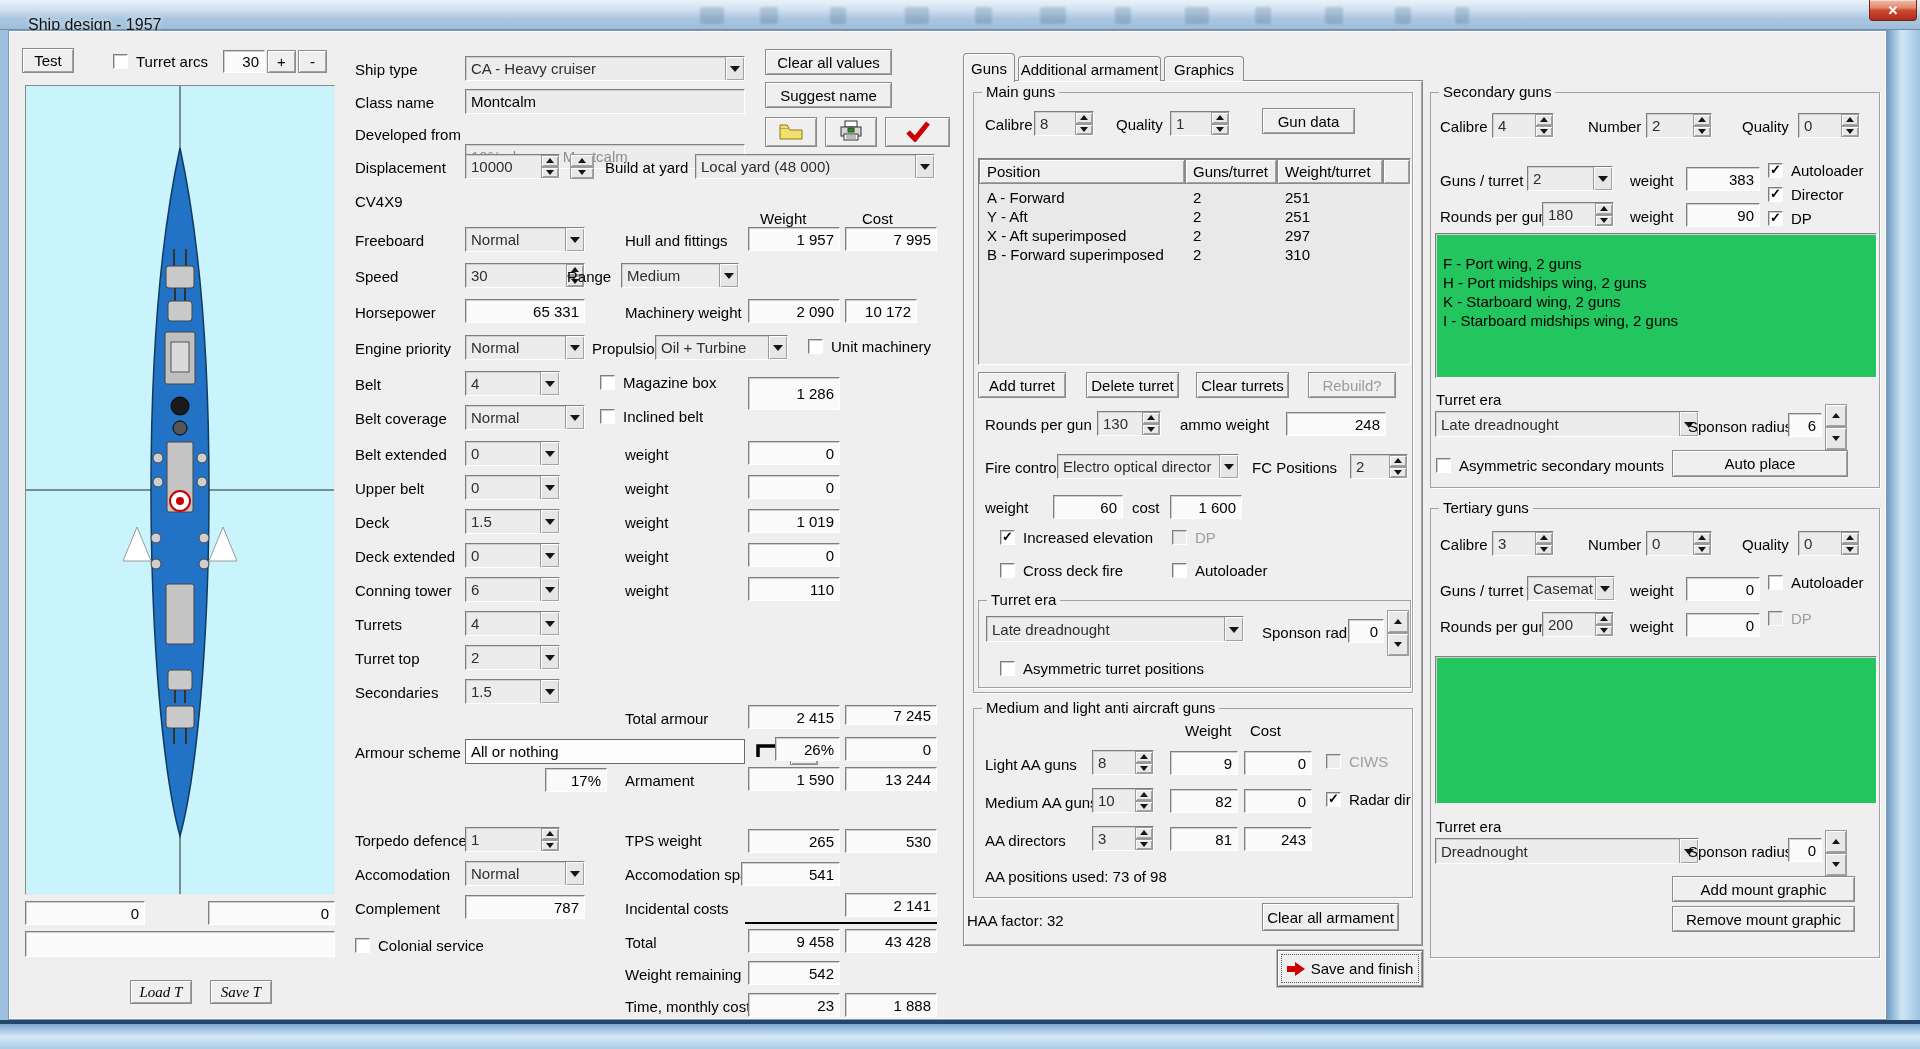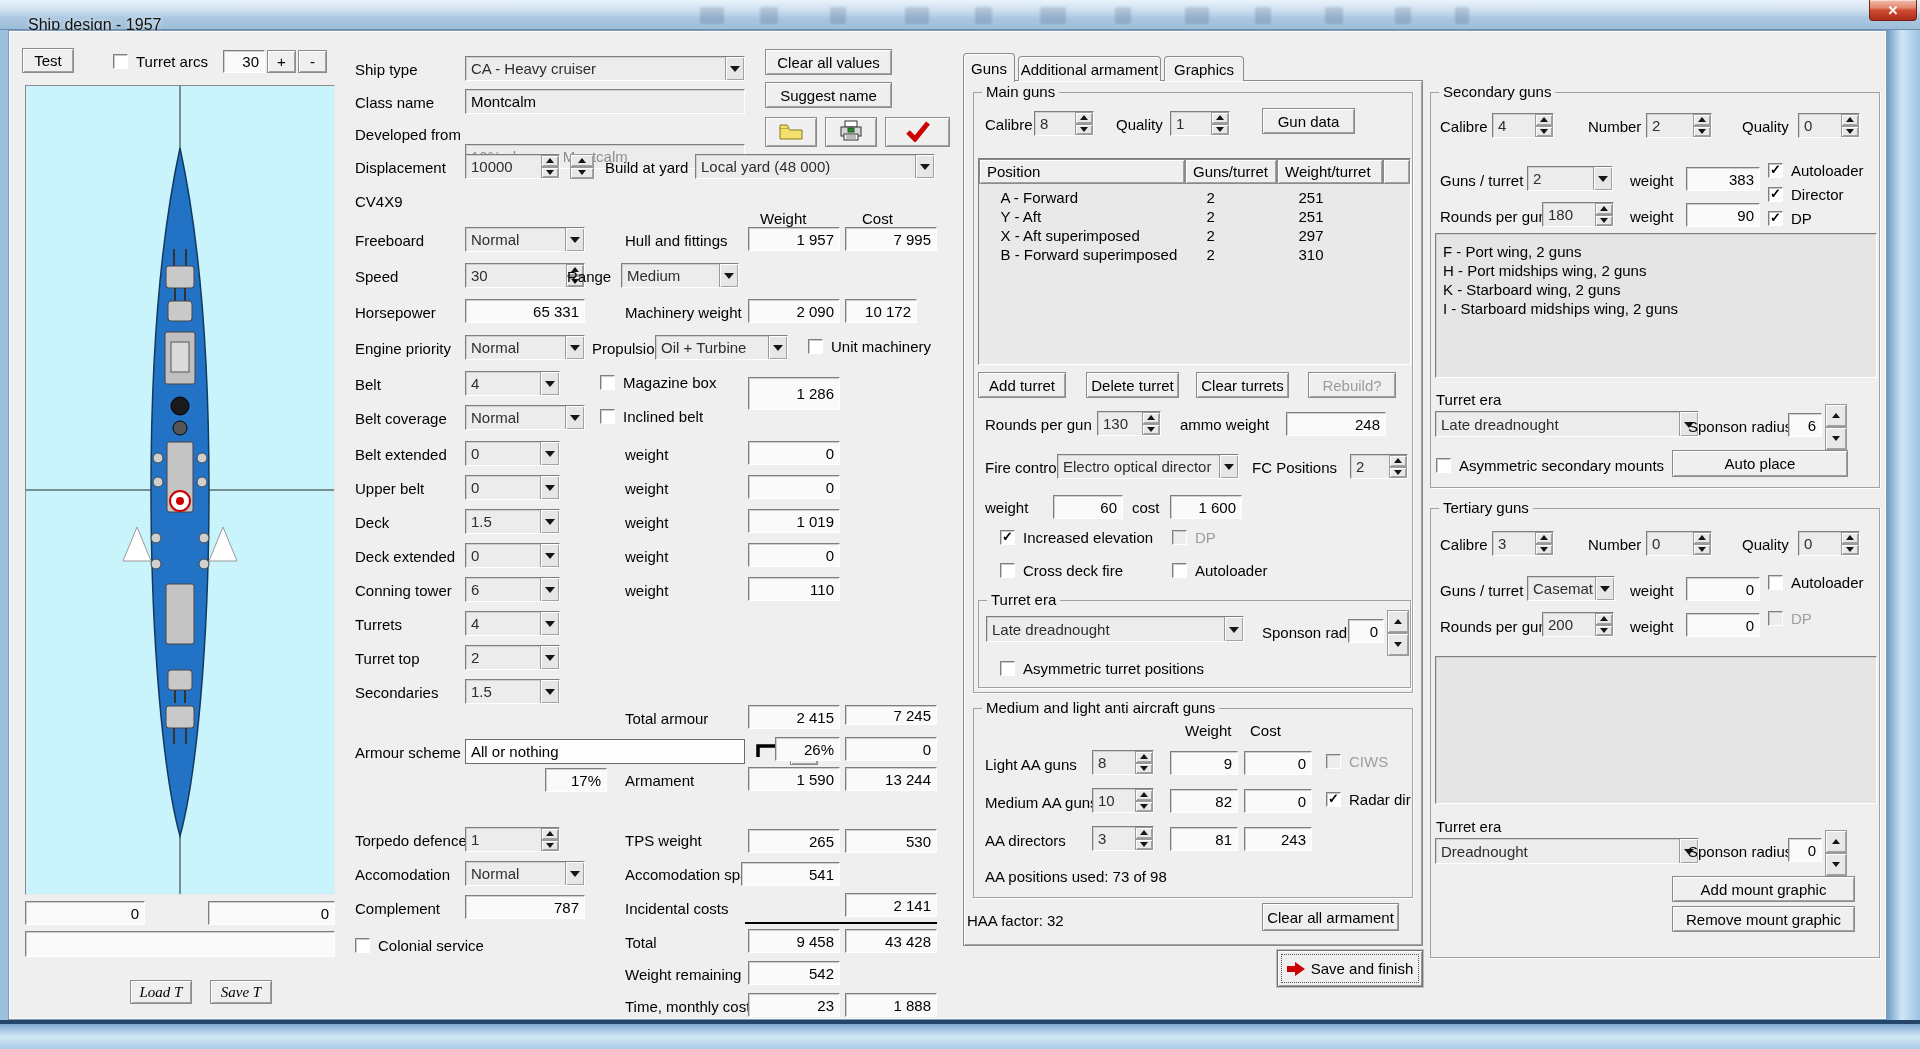"A - Forward" .trow { justify-content: center -> none }
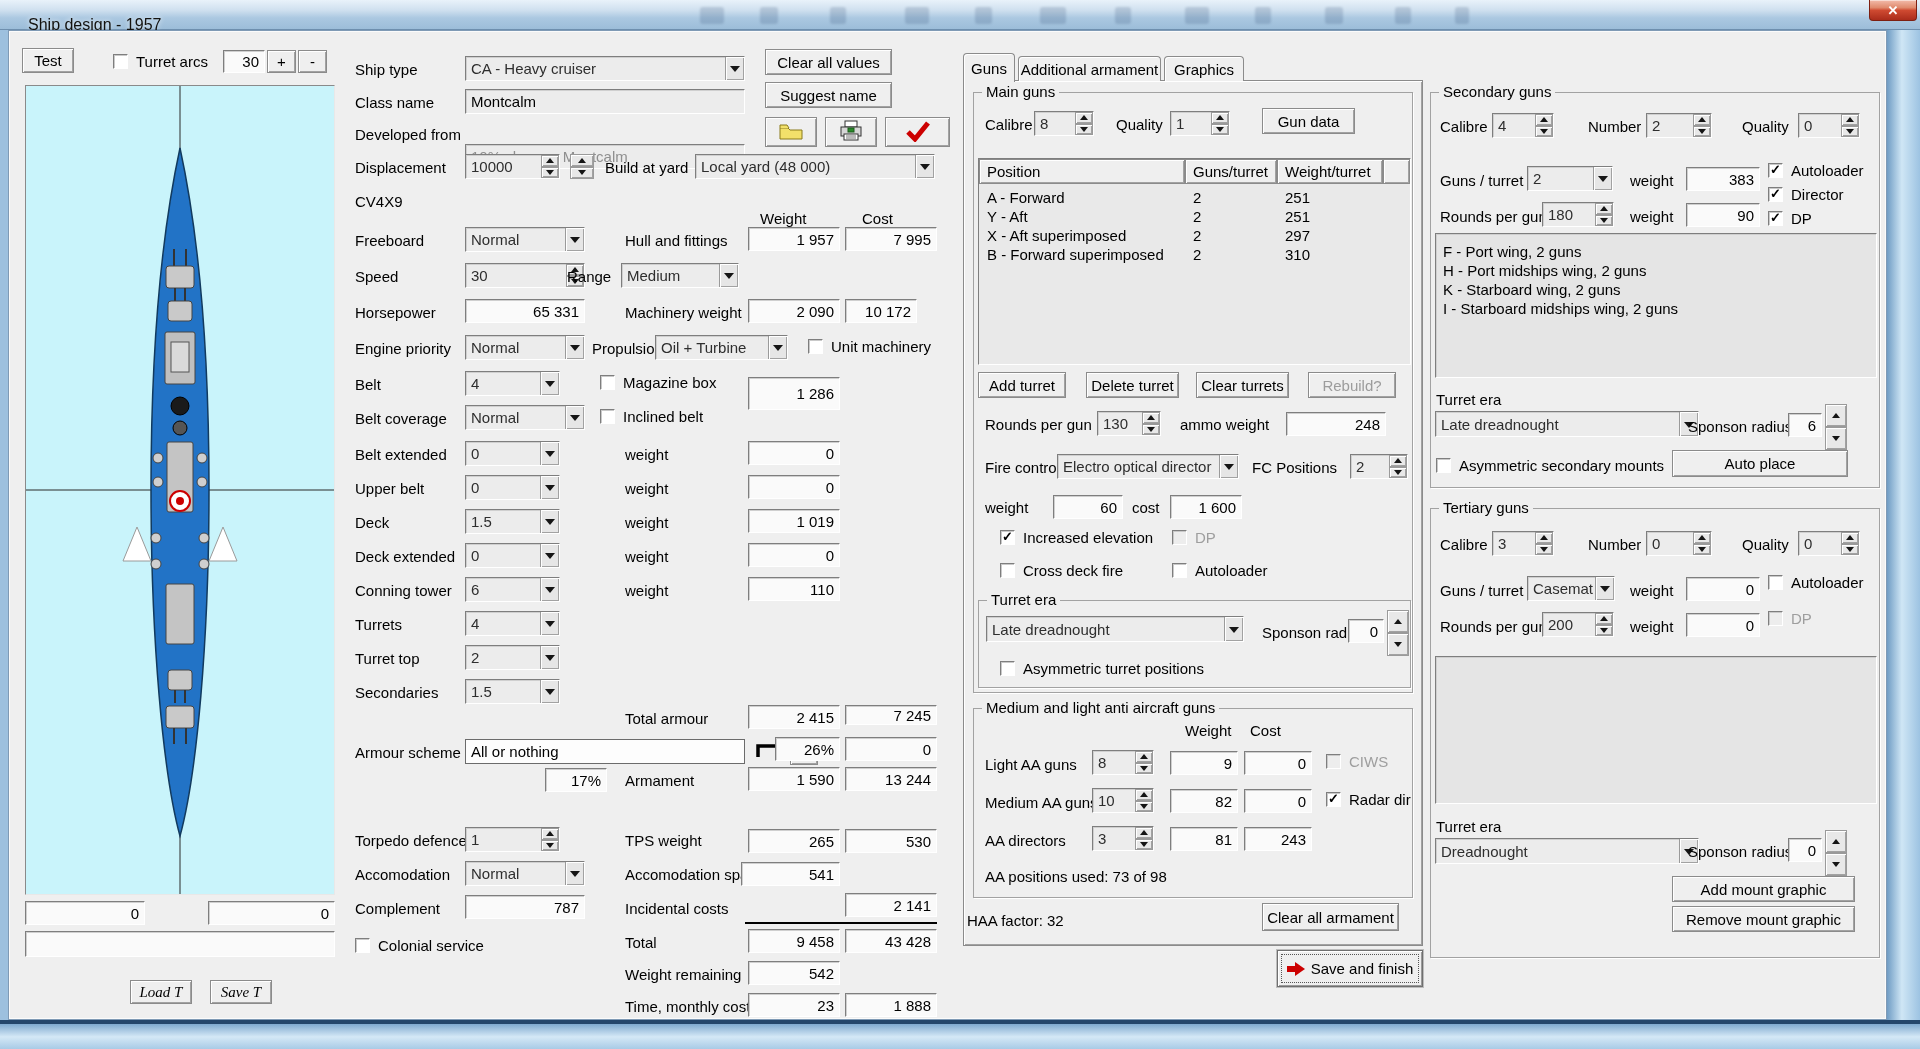"F - Port wing, 2" .listbox { background: #e5e5e5 -> #22c55e; padding: 8px 7px -> 20px 7px }
